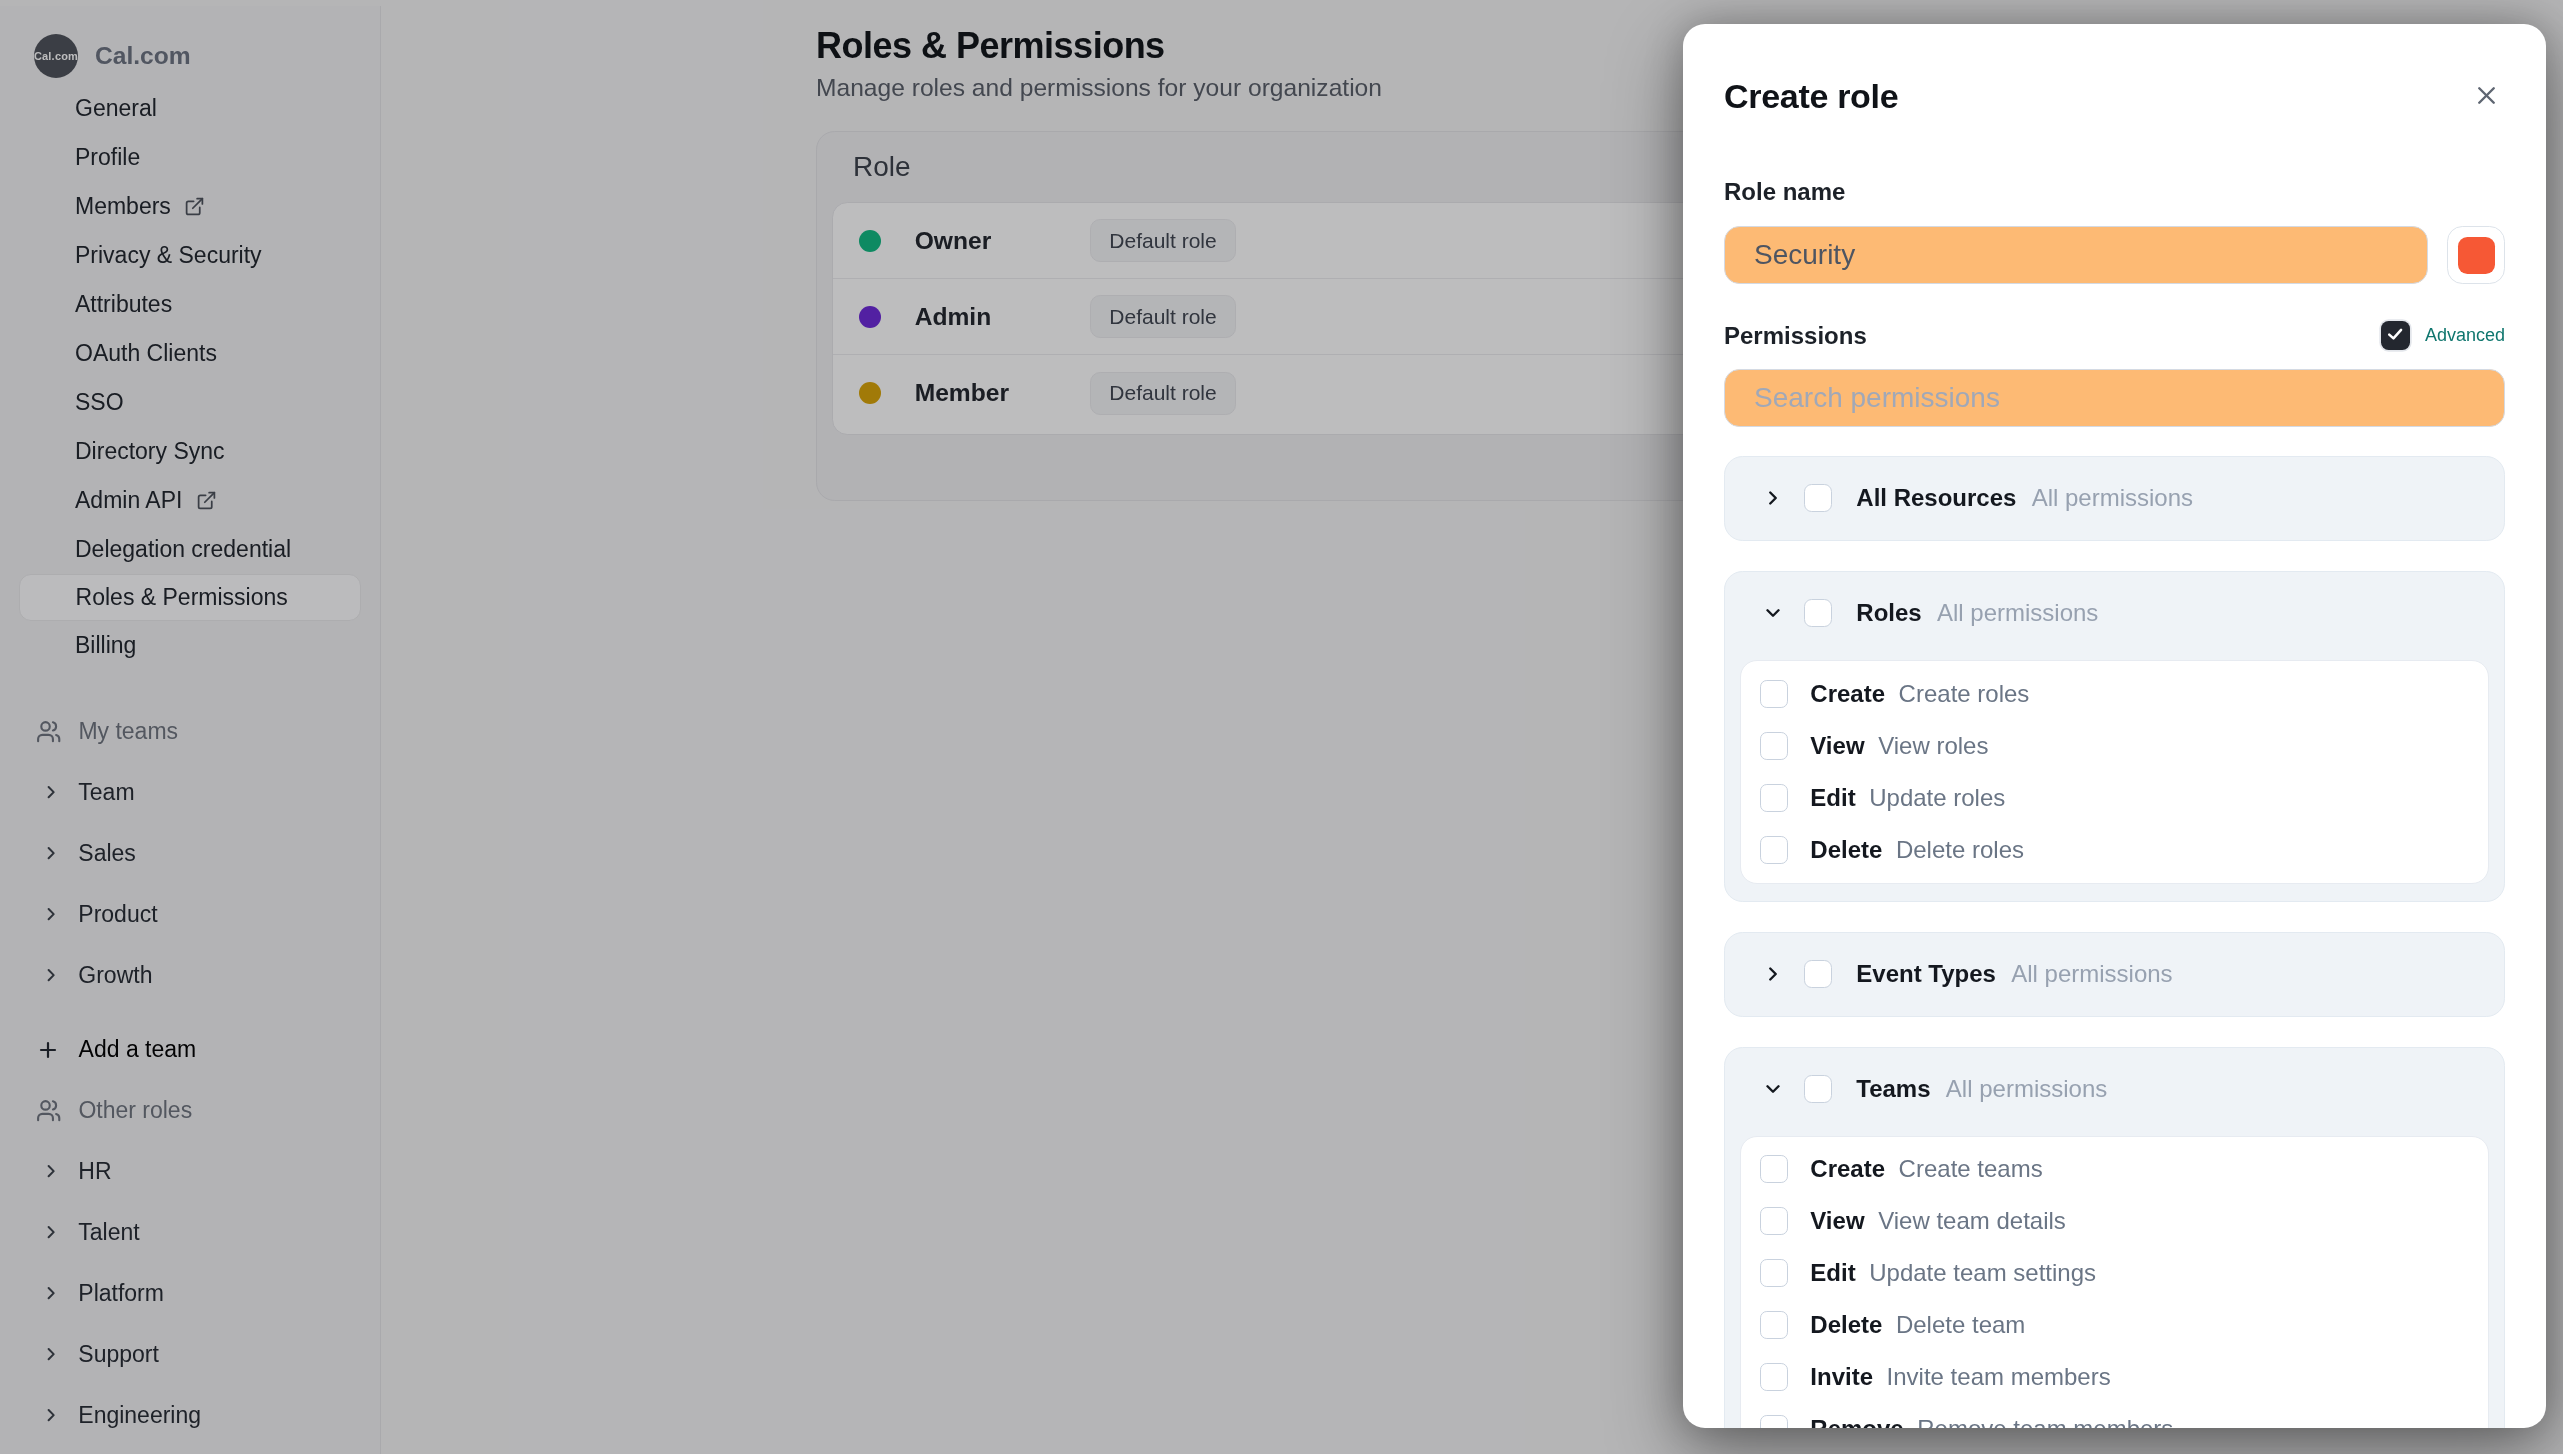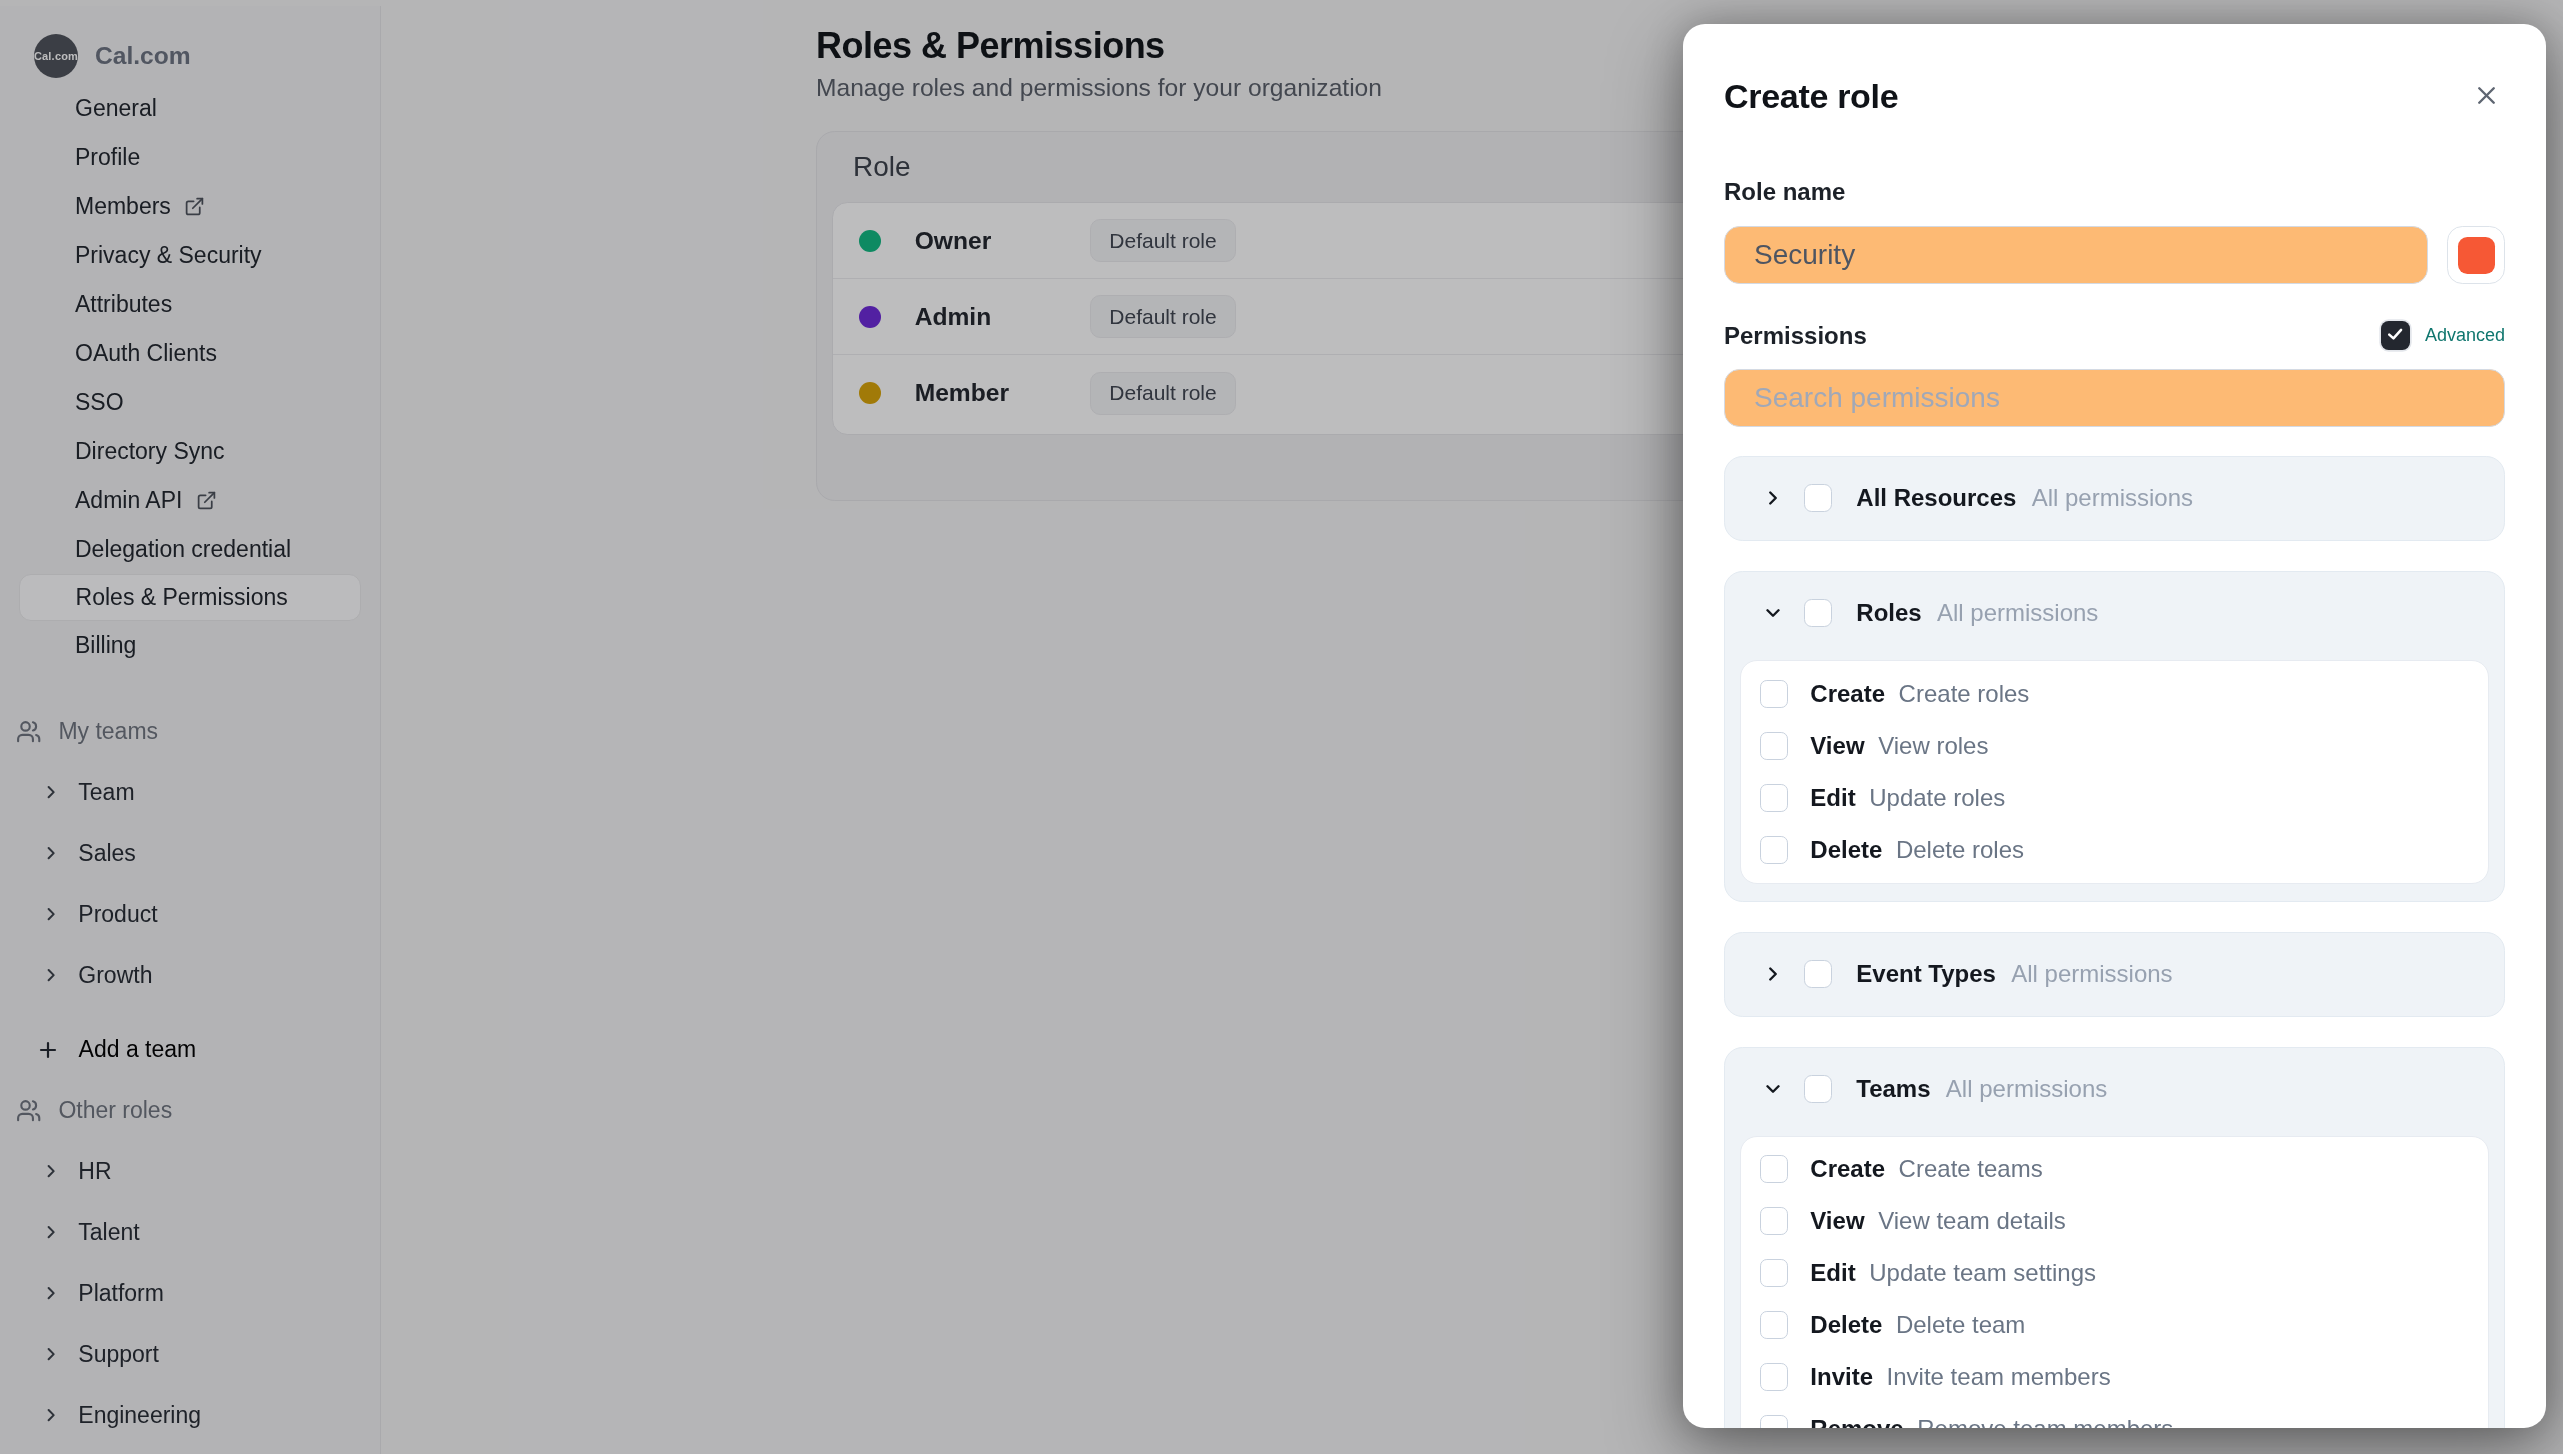"My teams" .section-row { padding-left: 16px -> 36px }
